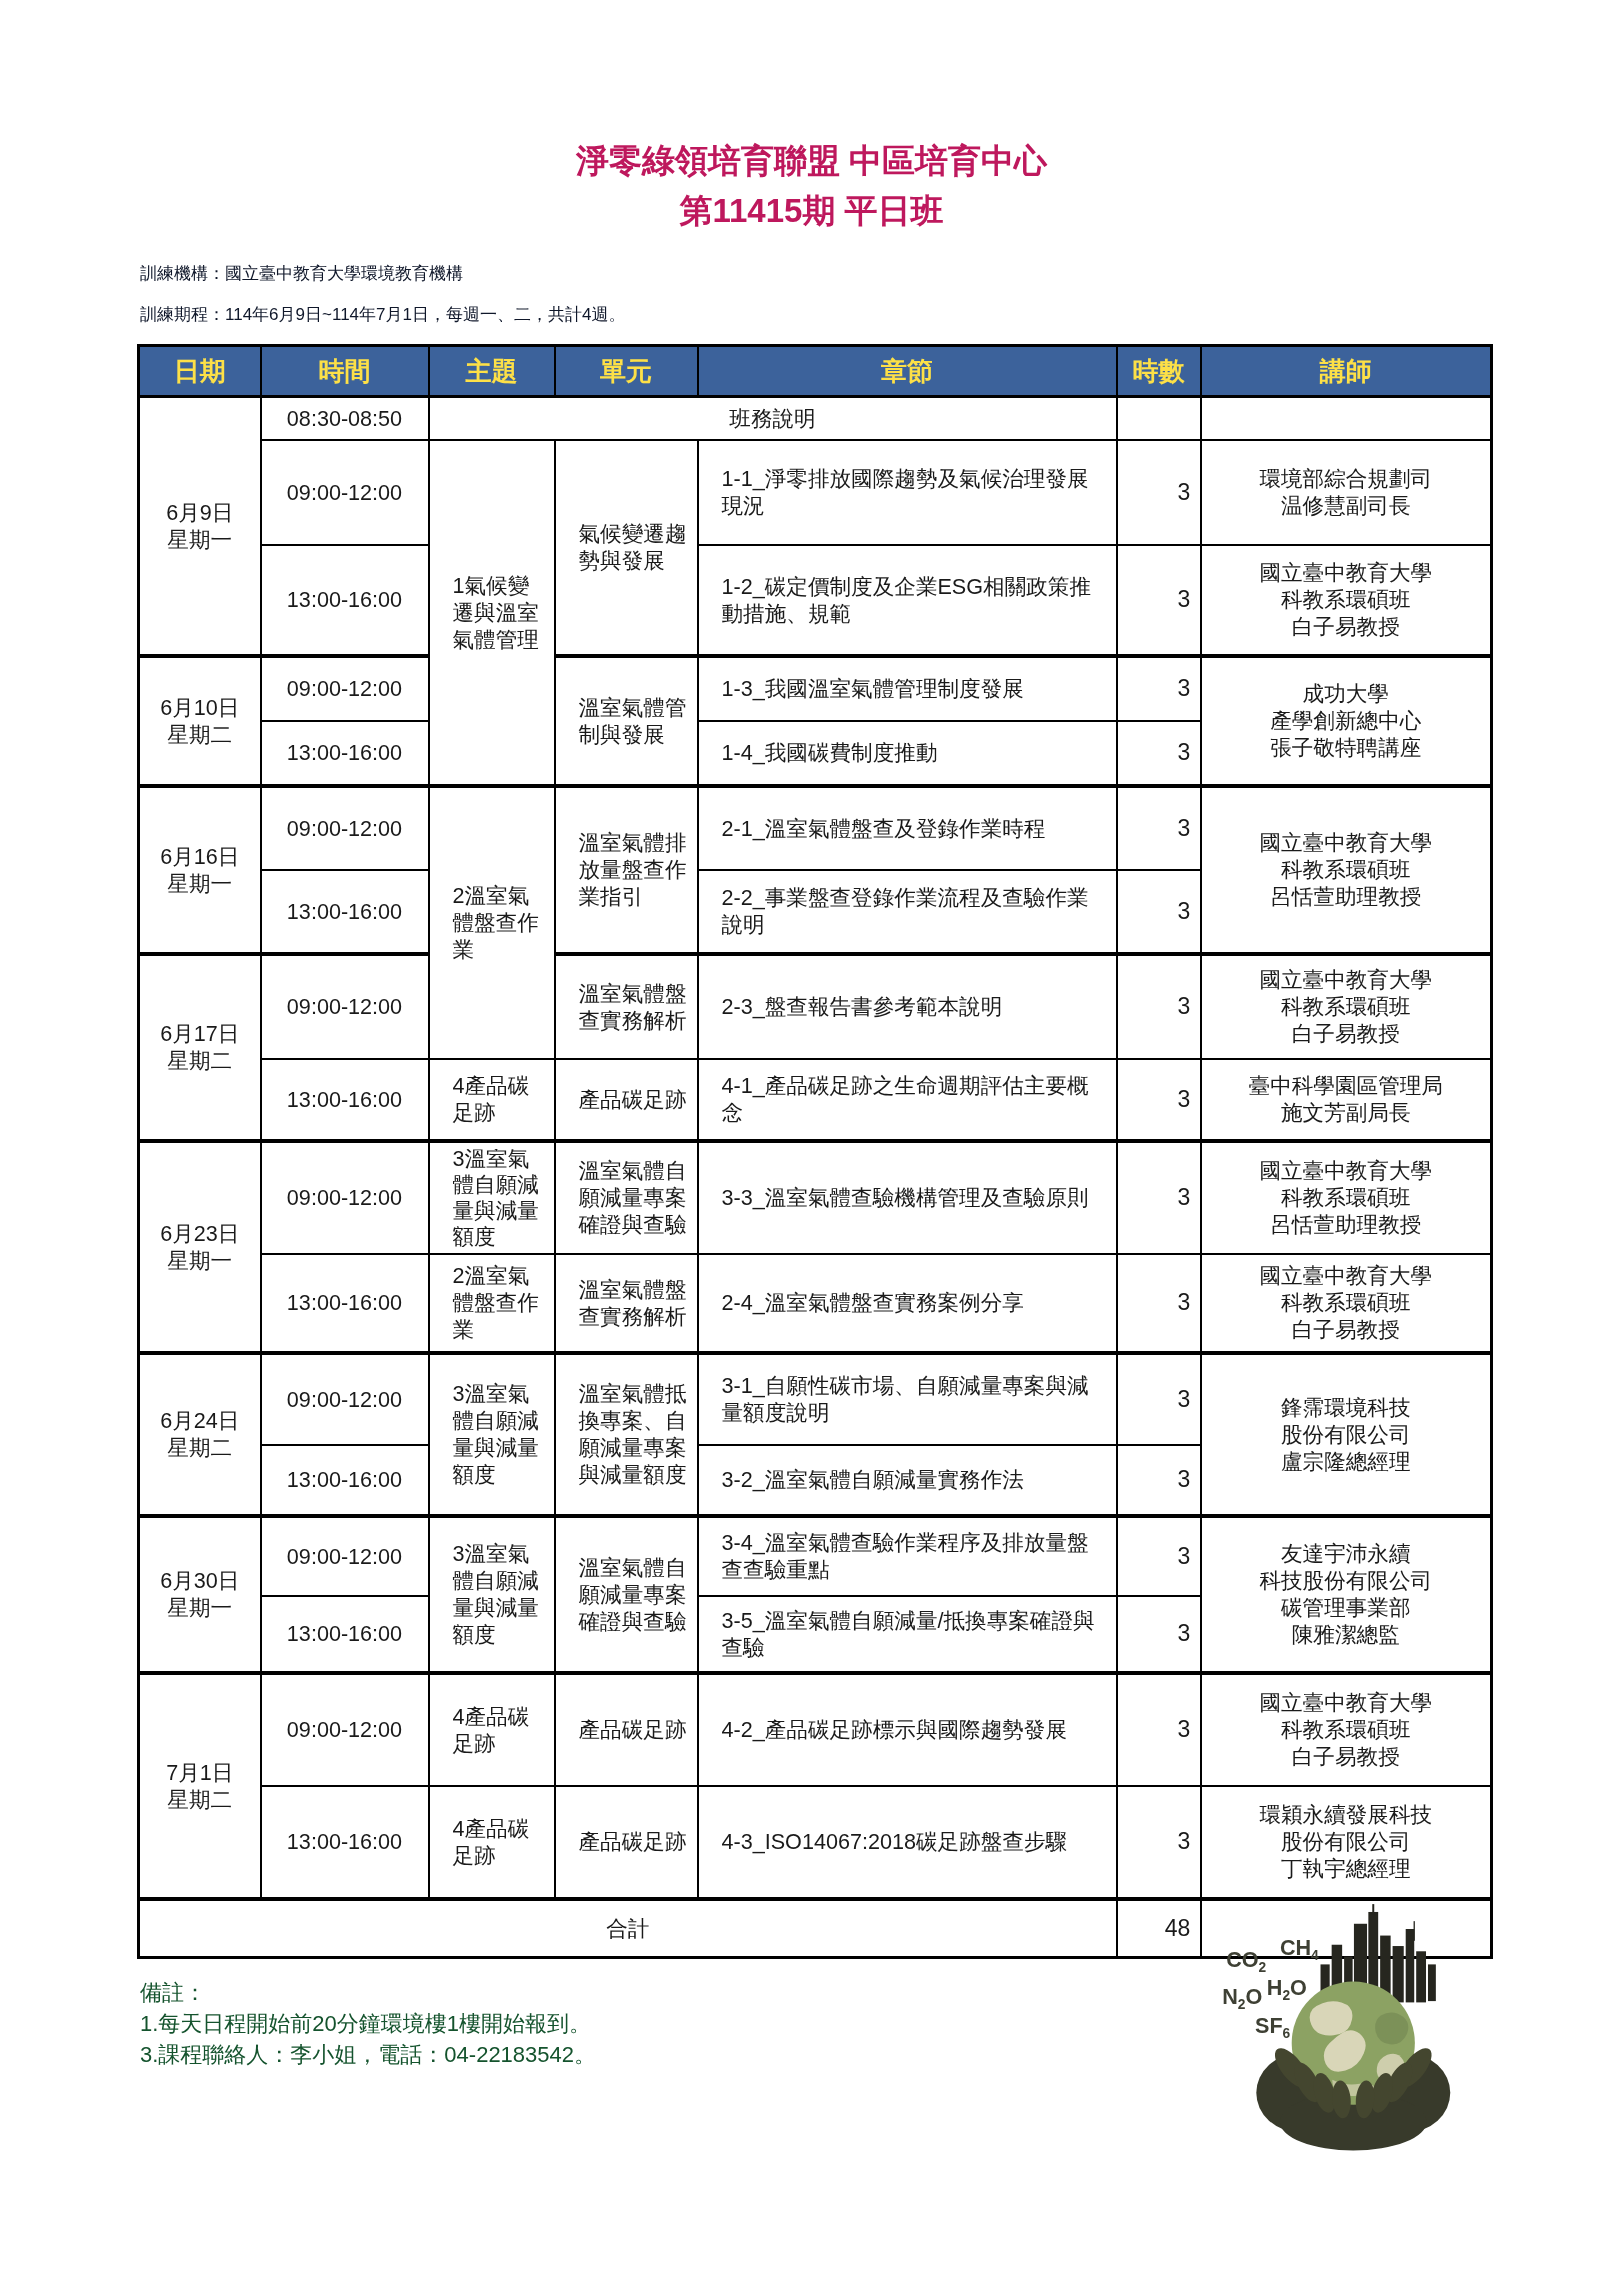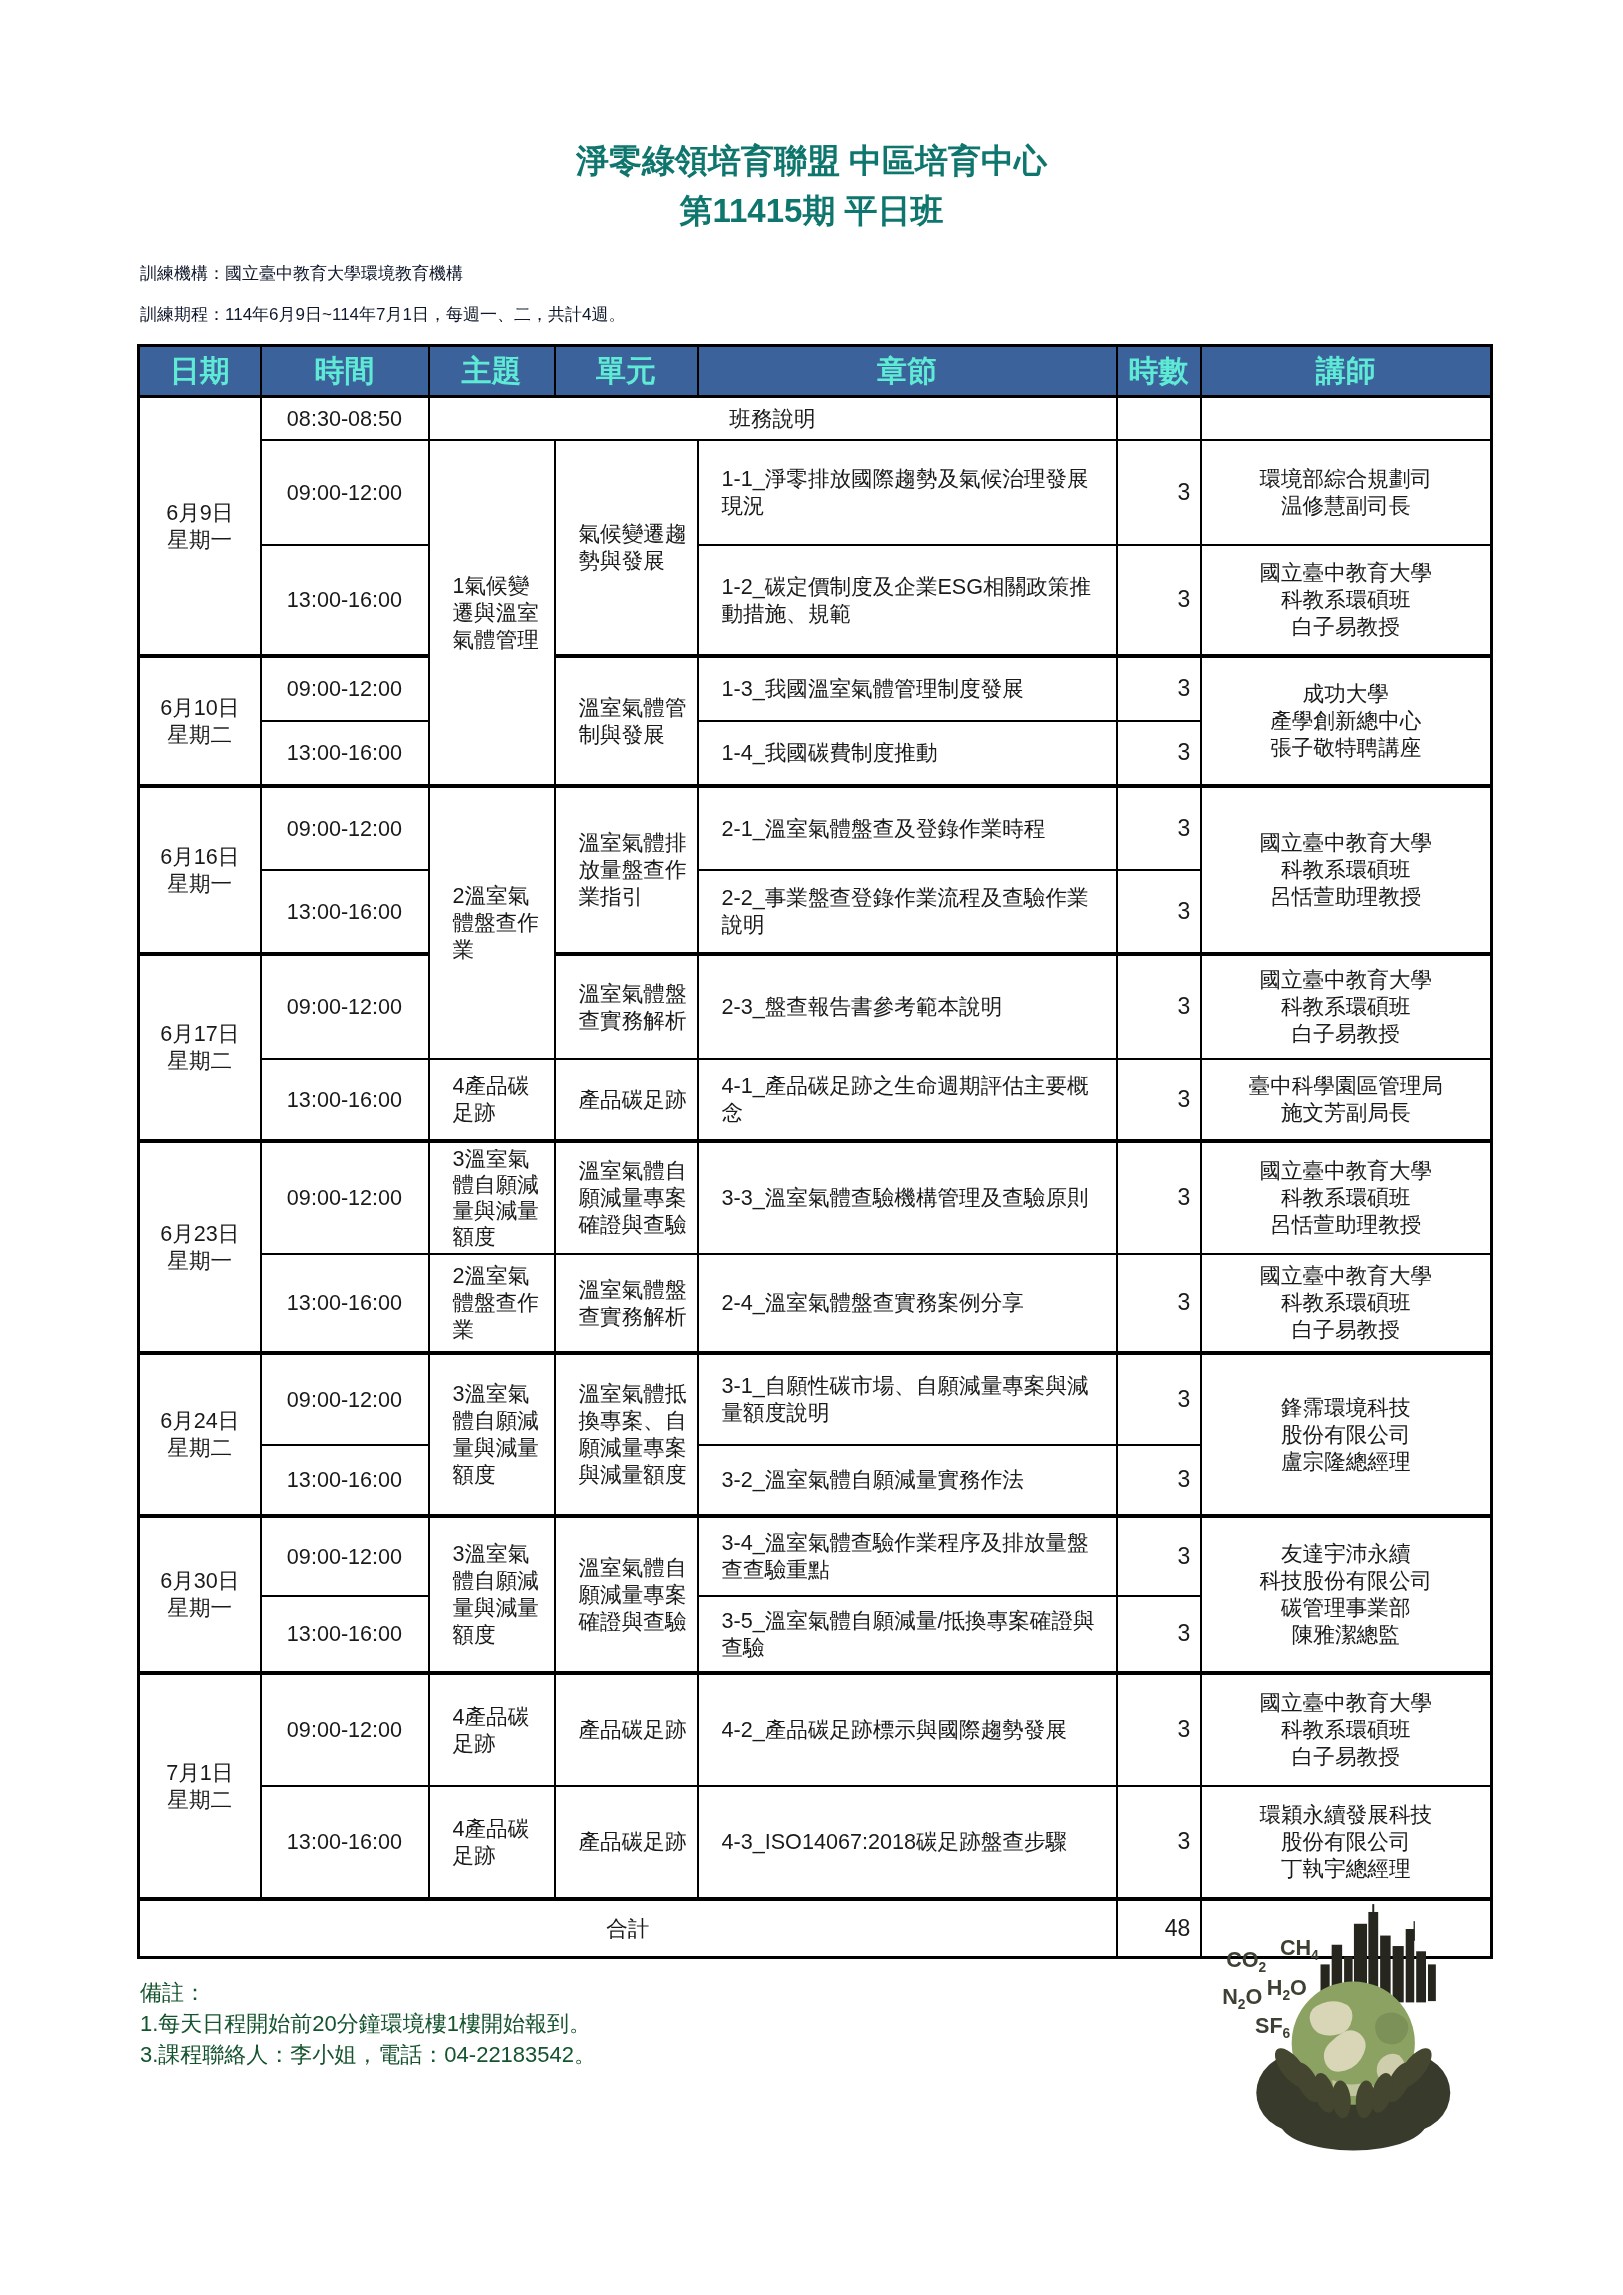"淨零綠領培育聯盟 中區培育中心" .title-line { color: #0f766e -> #be185d }
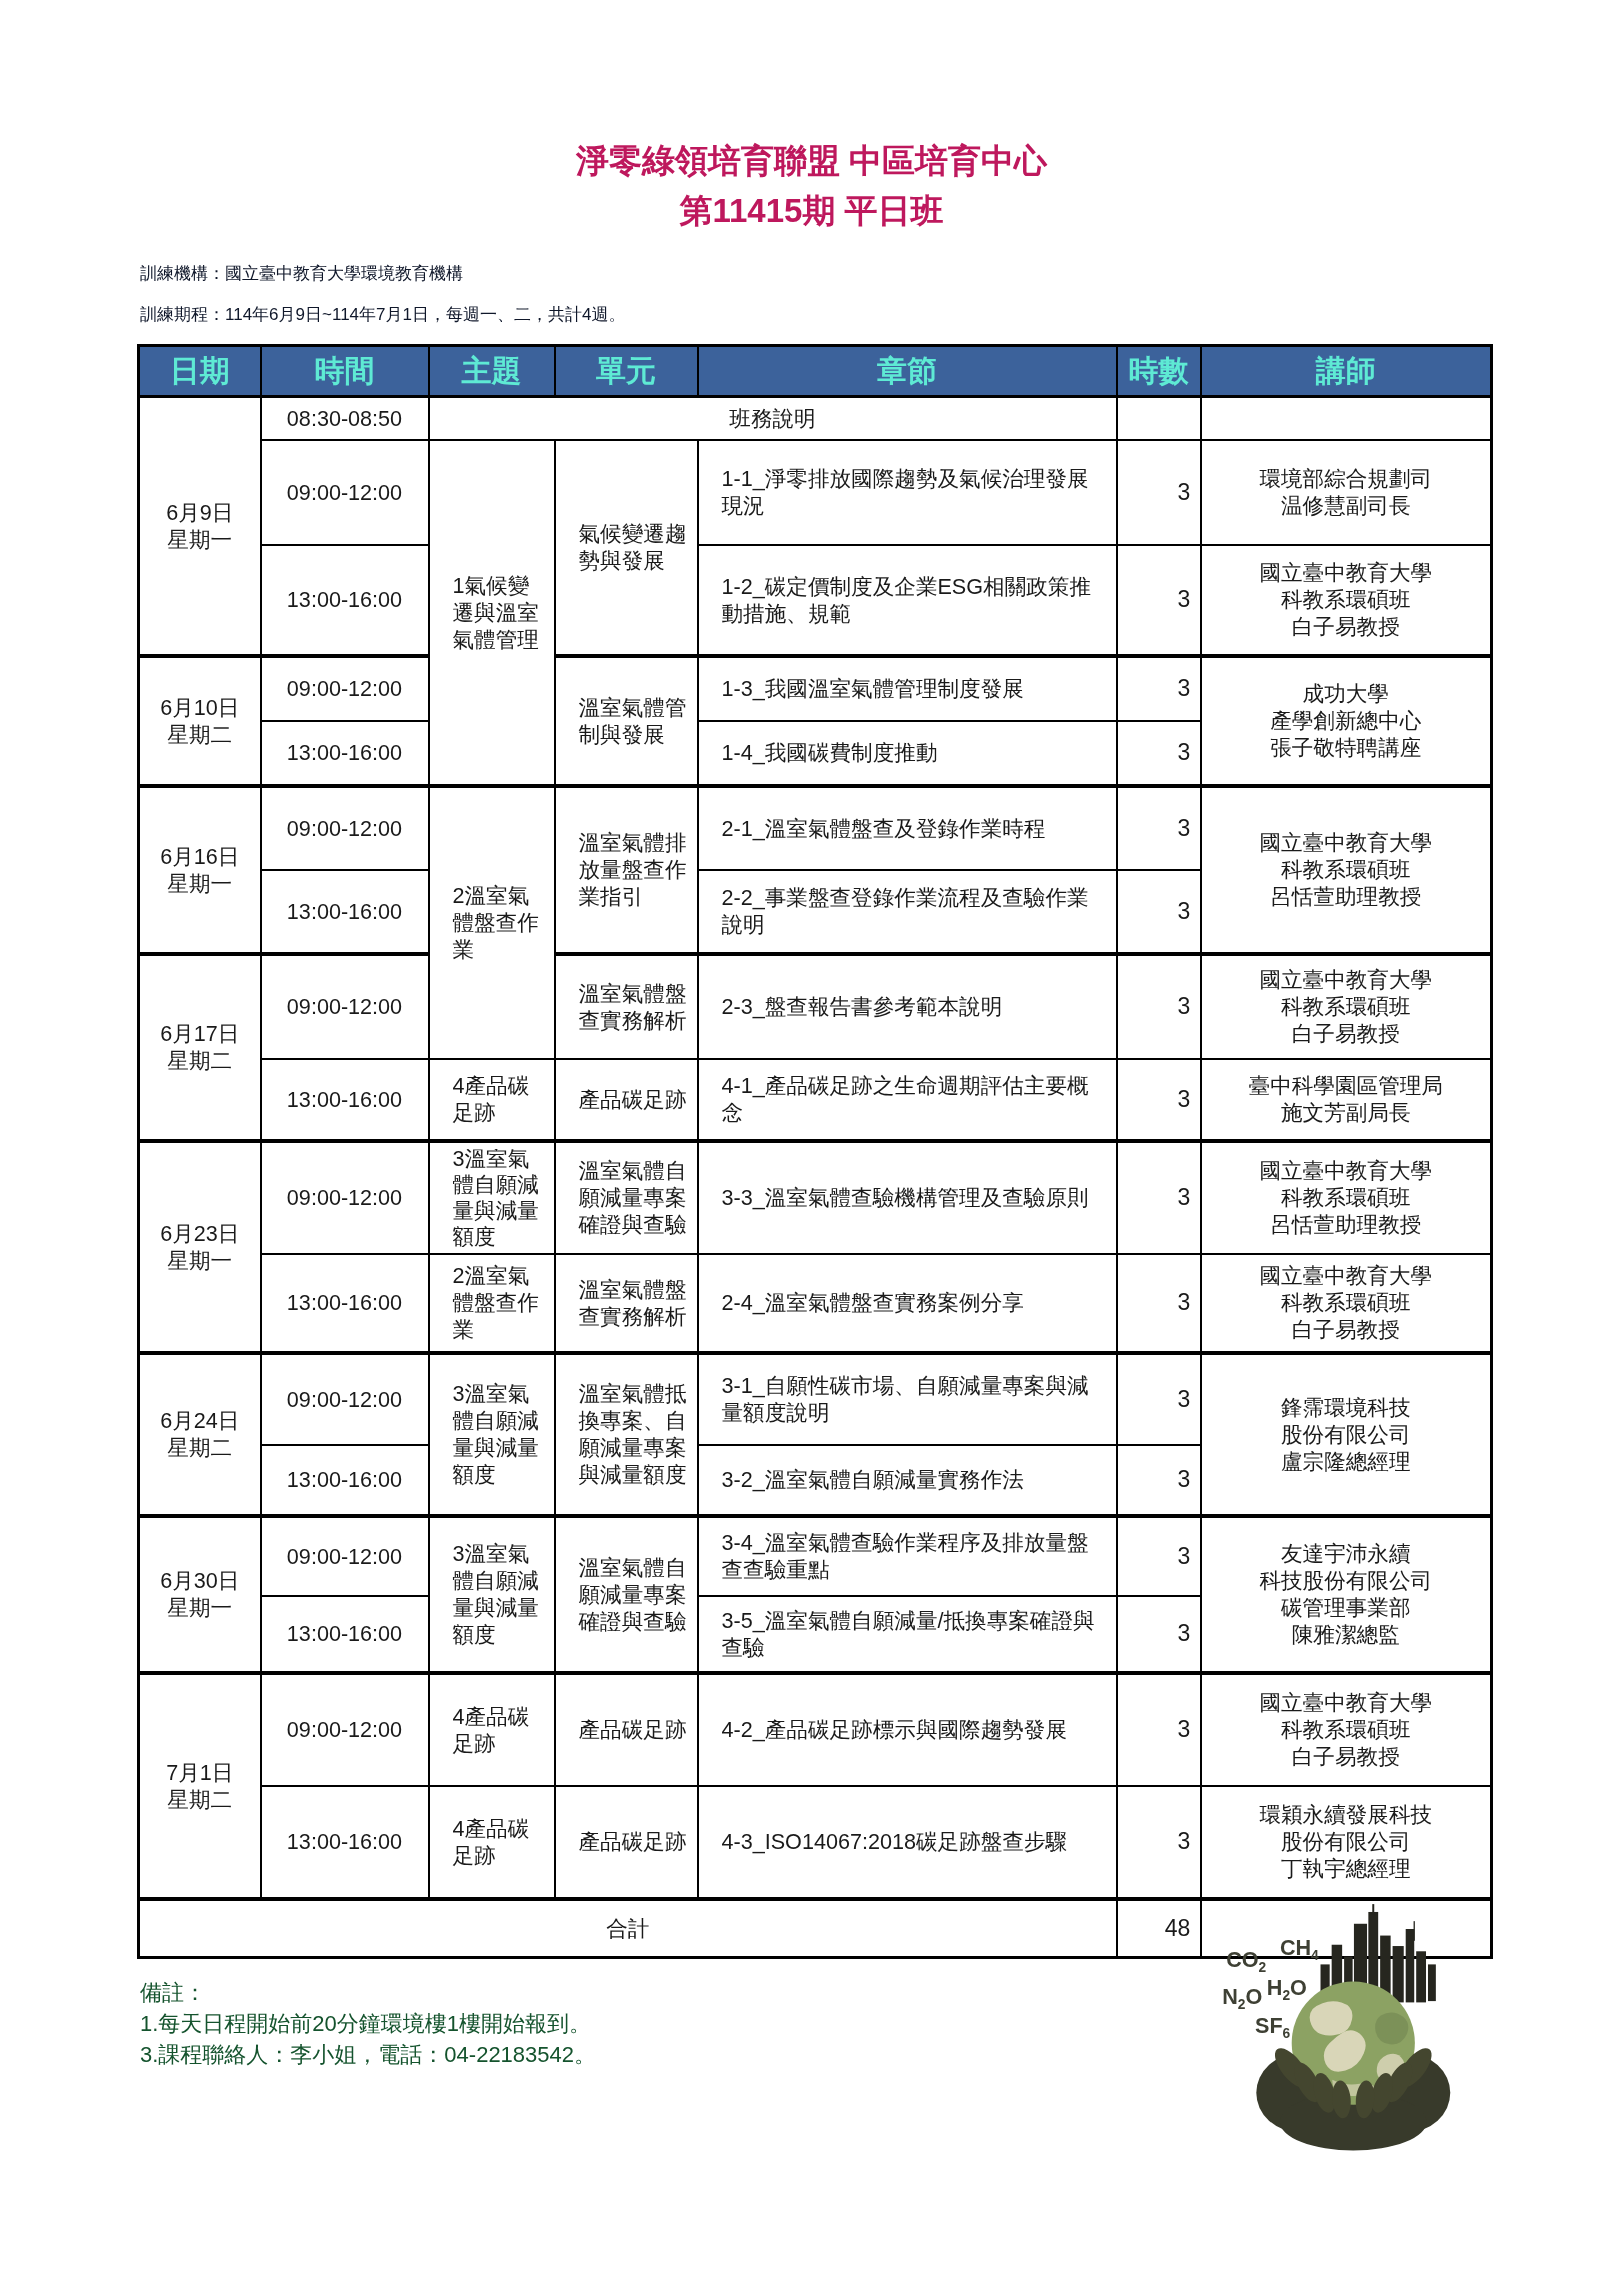"日期" .schedule thead th { color: #5eead4 -> #fde047; font-size: 30px -> 26px }
